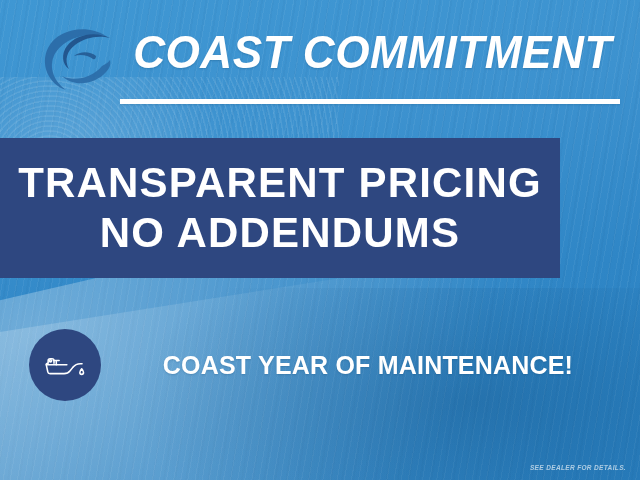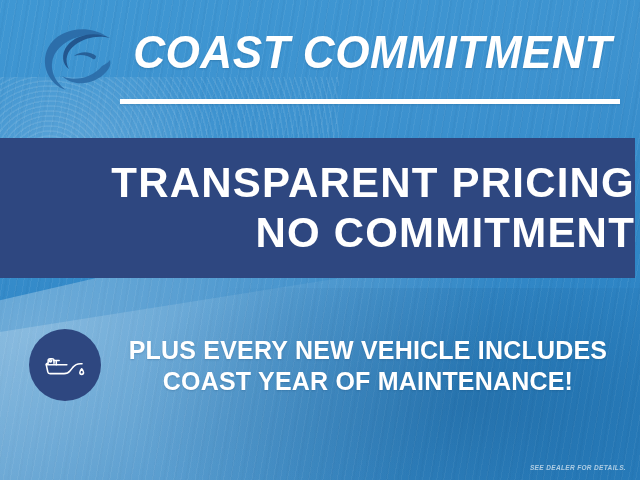"TRANSPARENT PRICING" #pricing-banner { align-items: flex-end -> center; width: 635px -> 560px }
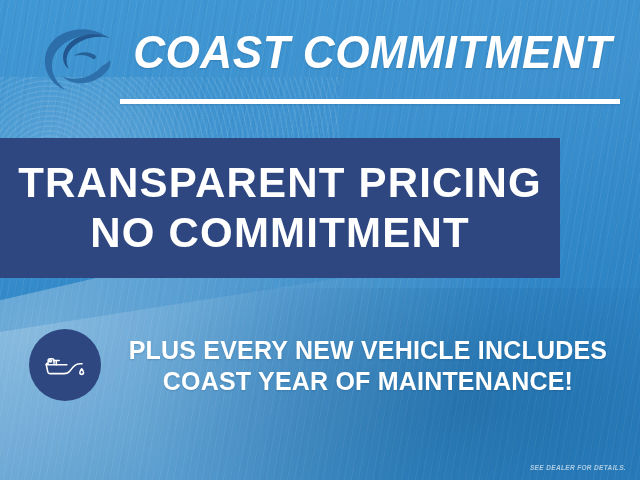"NO COMMITMENT" div.banner-line { text: COMMITMENT -> ADDENDUMS }
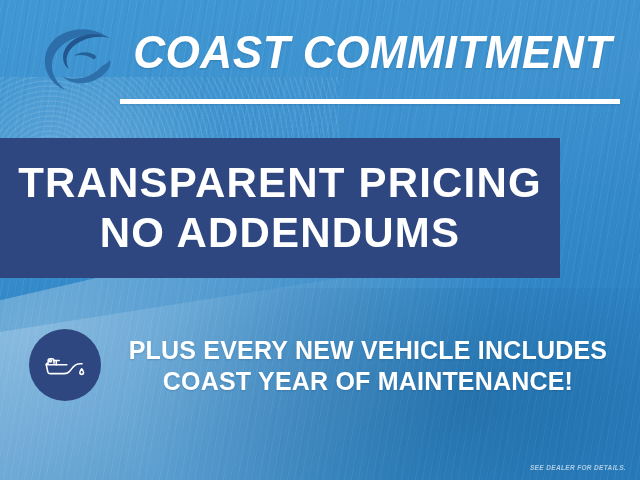"PLUS EVERY NEW VEHICLE INCLUDES" div.promo-line { html: <div>PLUS EVERY NEW VEHICLE INCLUDES</div> -> none }
